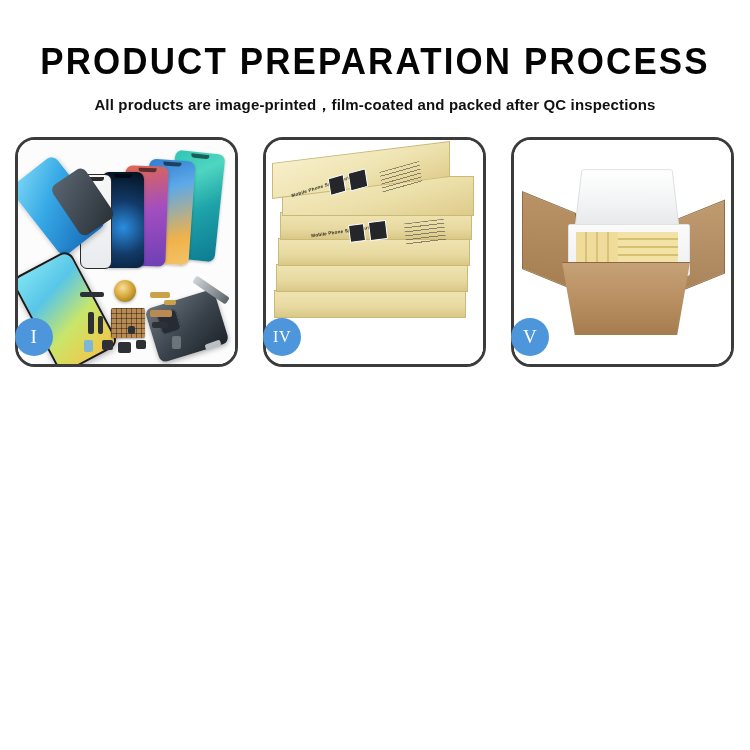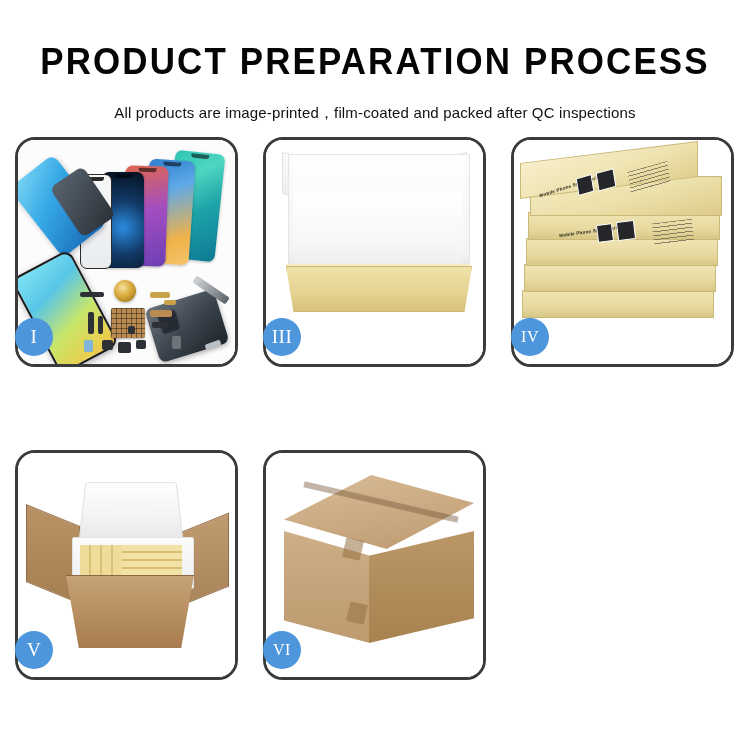"All products are" .page-subtitle { font-weight: normal -> bold; margin: 12px -> 4px }
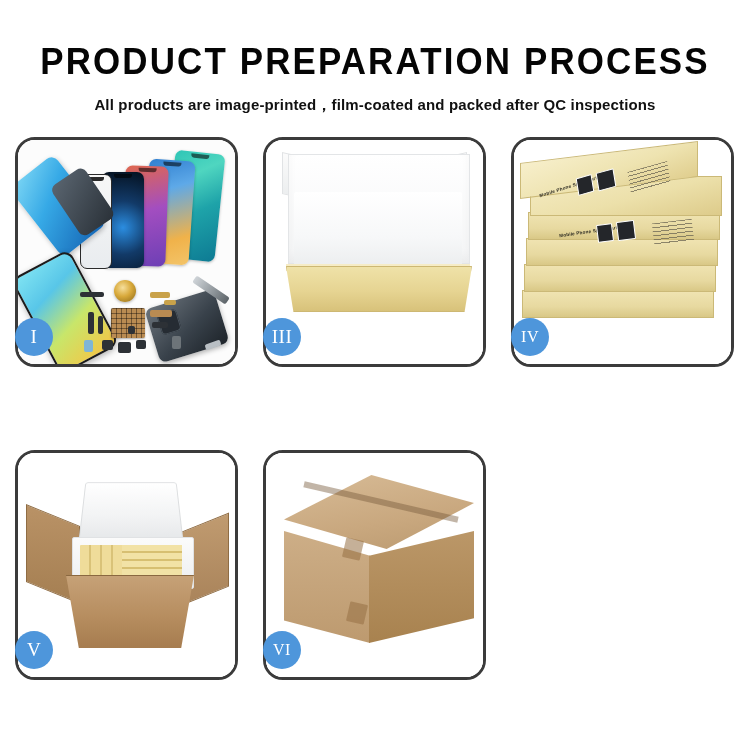"III" div.card { html: <div> <div> <div> <div></div> <div></div> <div></div> <div></div> <div></div> <div></div> <div></div> </div> </div> <div>III</div> </div> -> none }
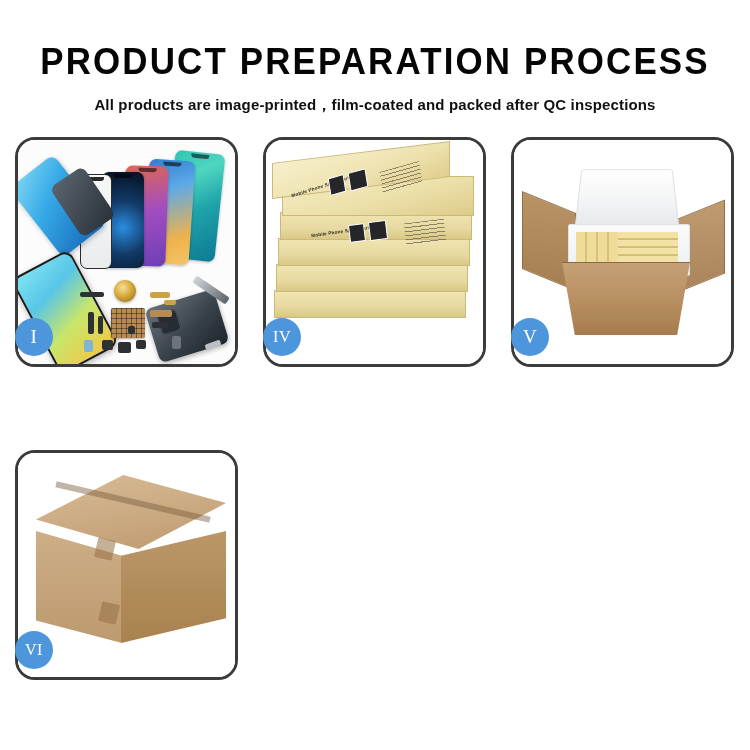"VI" div.card { html: <div> <div> <div> <div></div> <div></div> <div></div> <div></div> <div></div> <div></div> </div> </div> <div>VI</div> </div> -> none }
